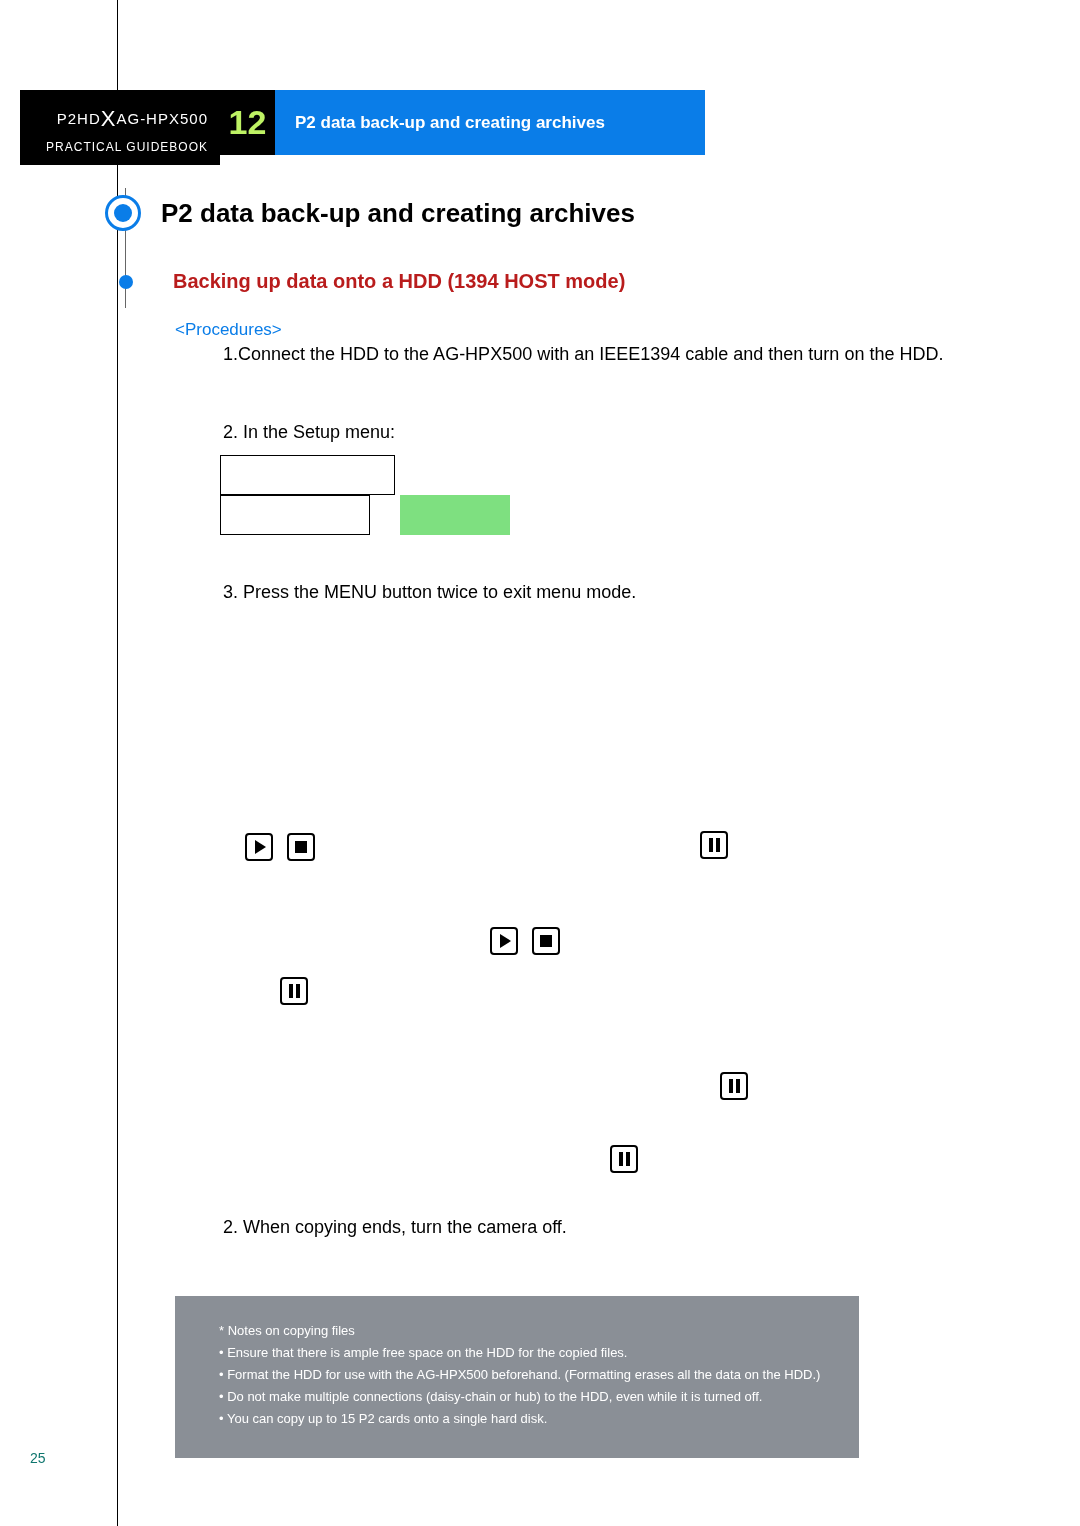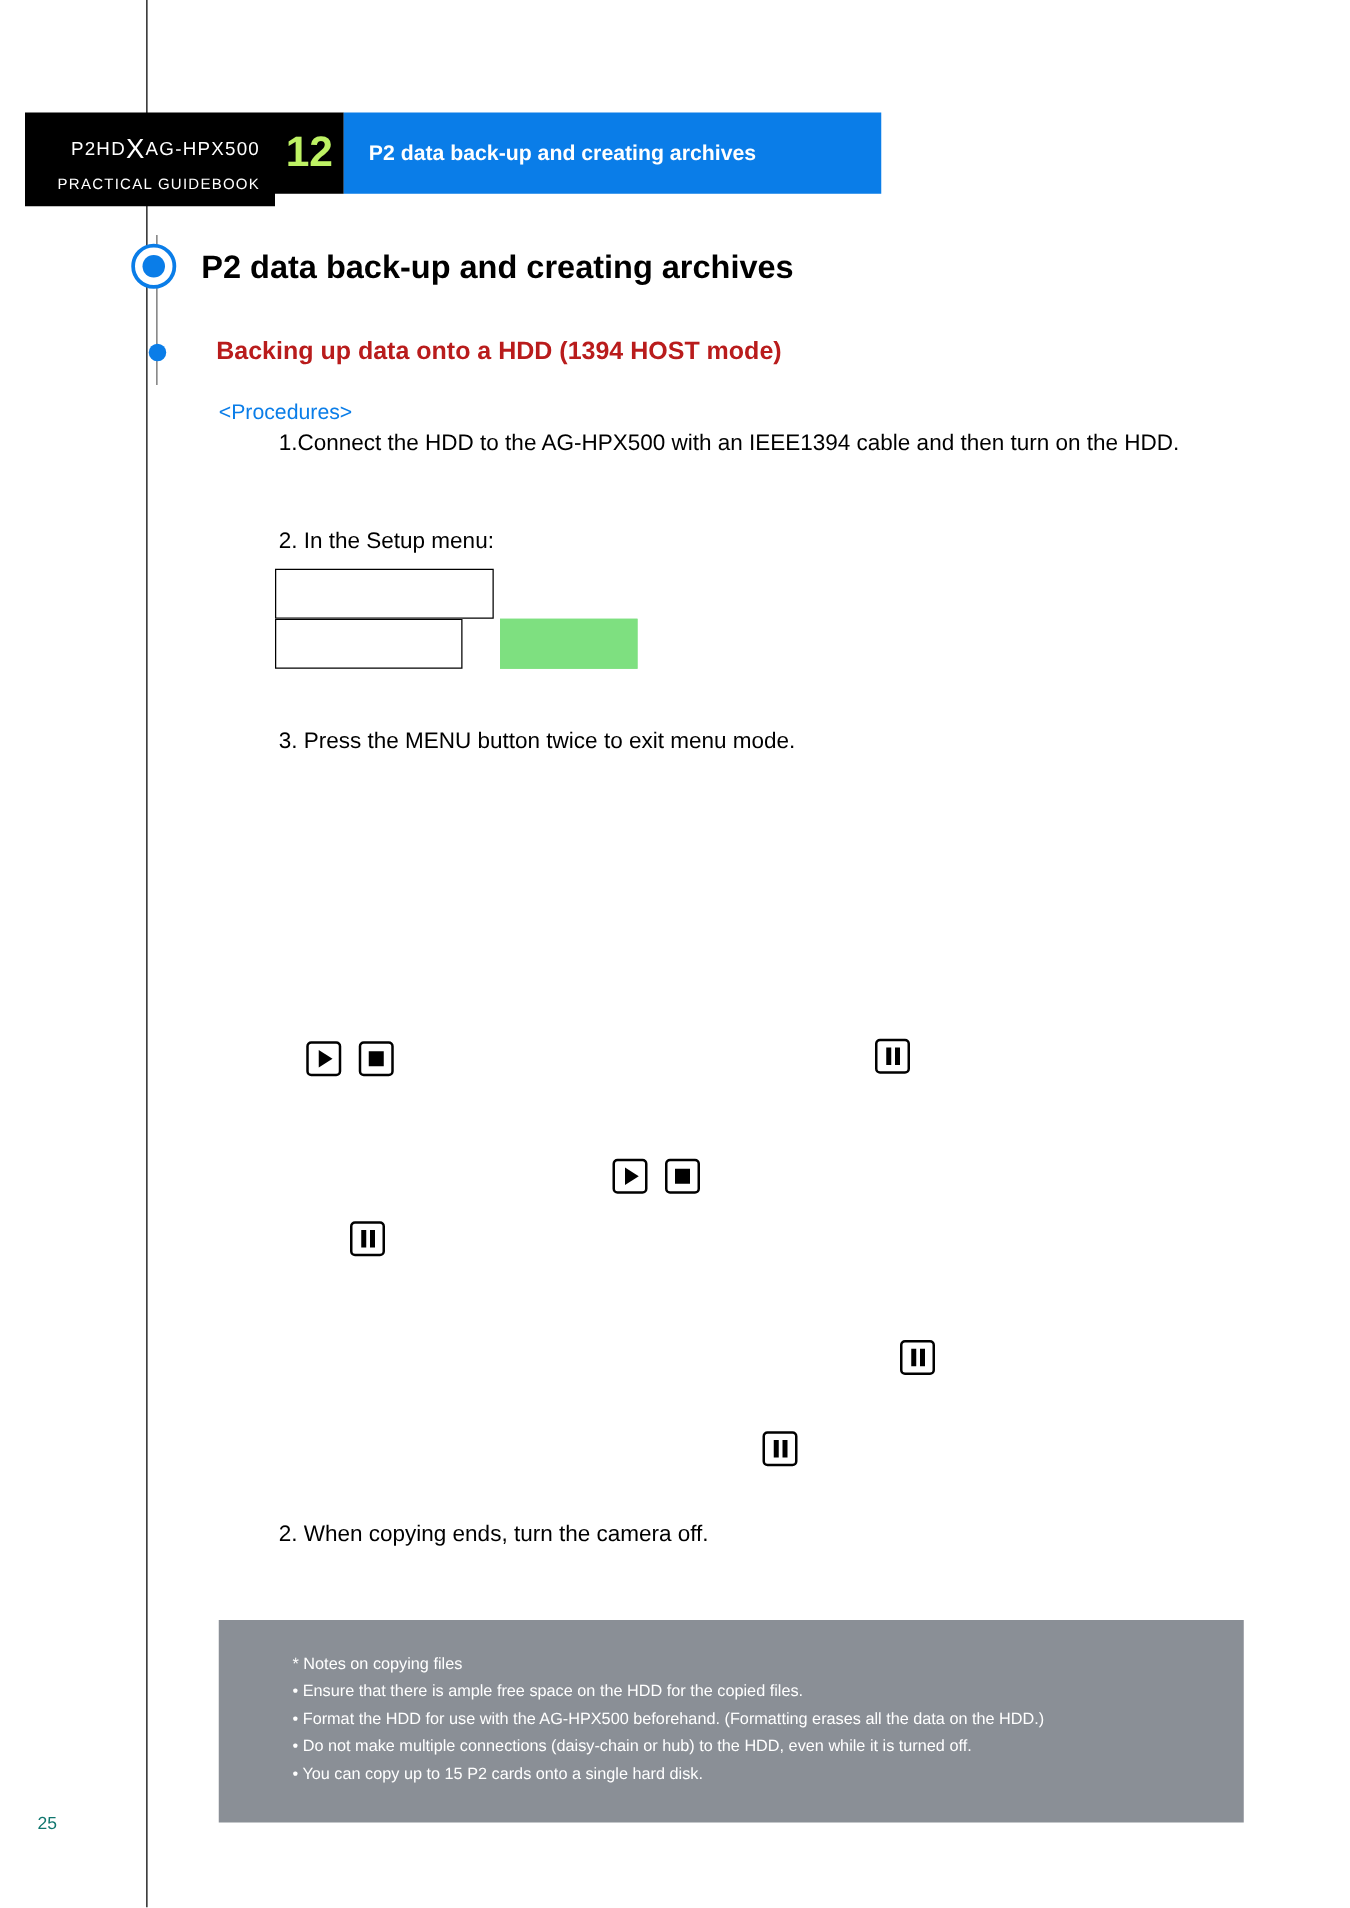"* Notes on copying files" .notes-panel { padding: 24px 30px 28px 59px -> 24px 30px 28px 44px; width: 820px -> 684px }
